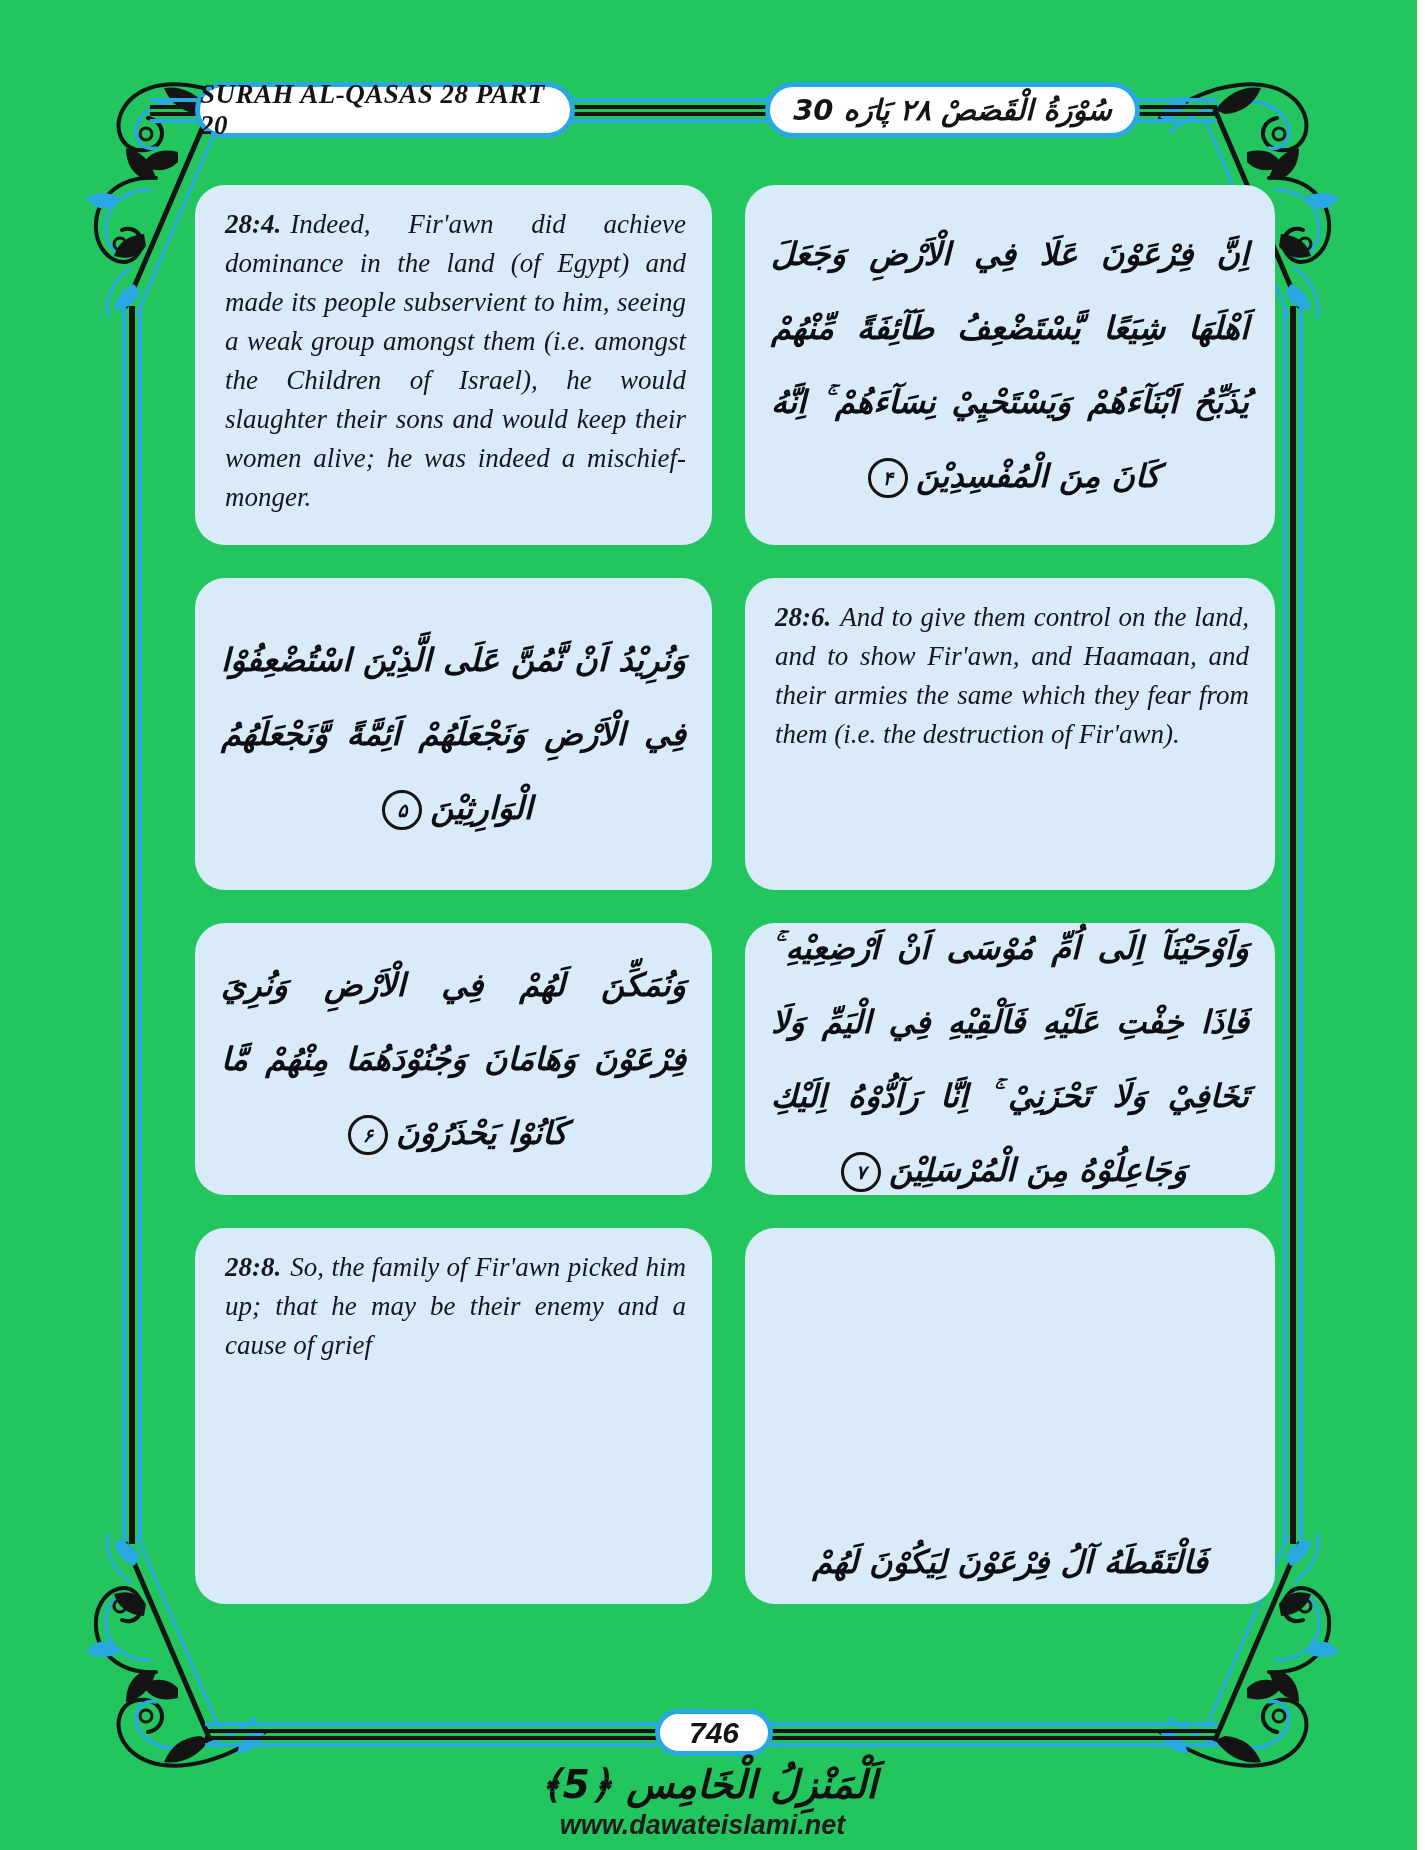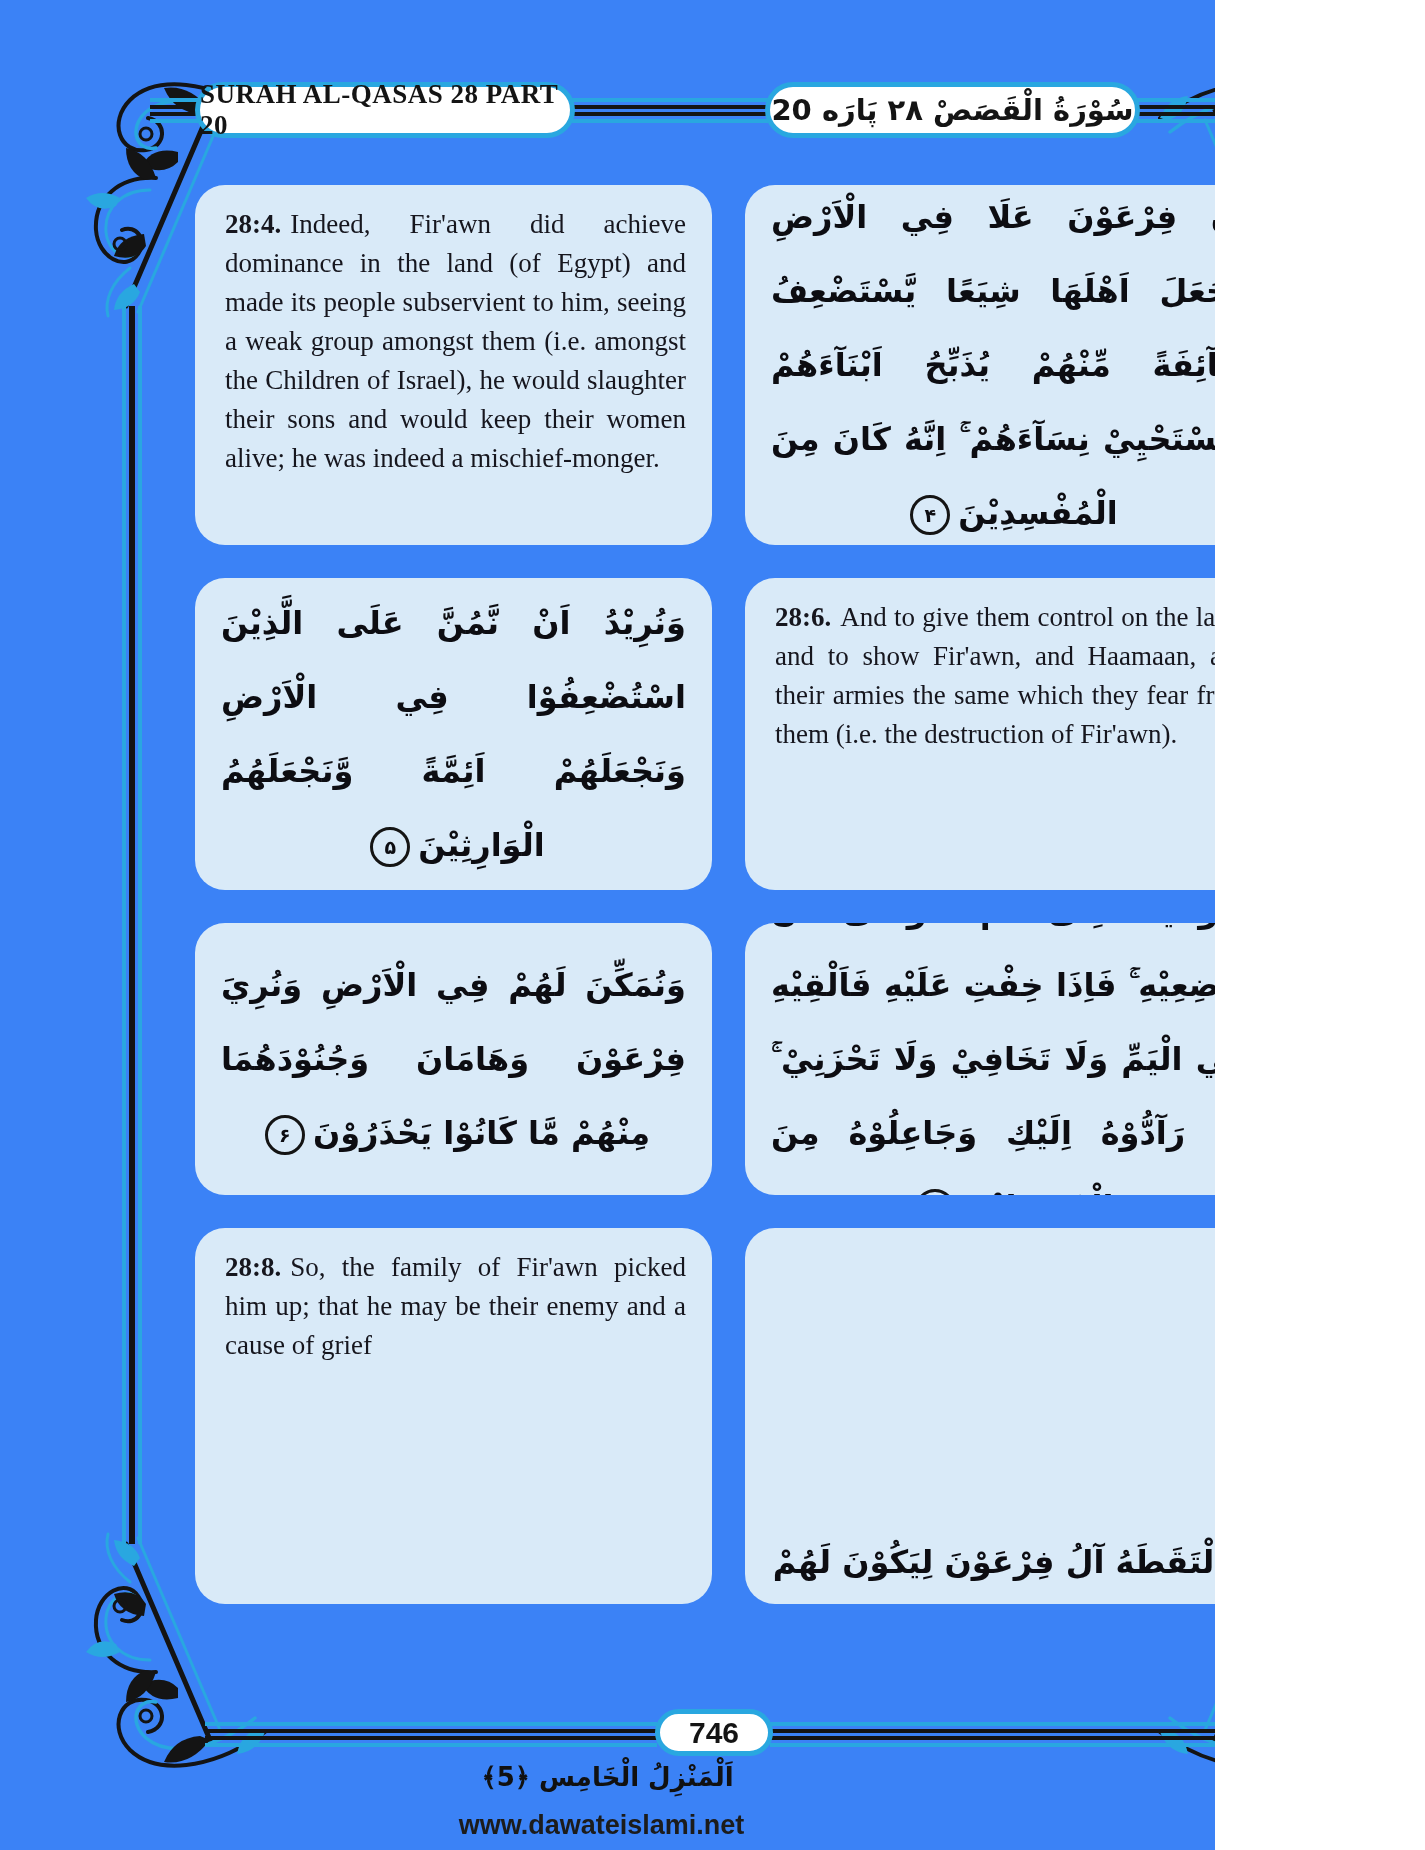"SURAH AL-QASAS 28 PART 20" .page { background: #3b82f6 -> #22c55e; font-style: none -> italic; width: 1215px -> 1417px }
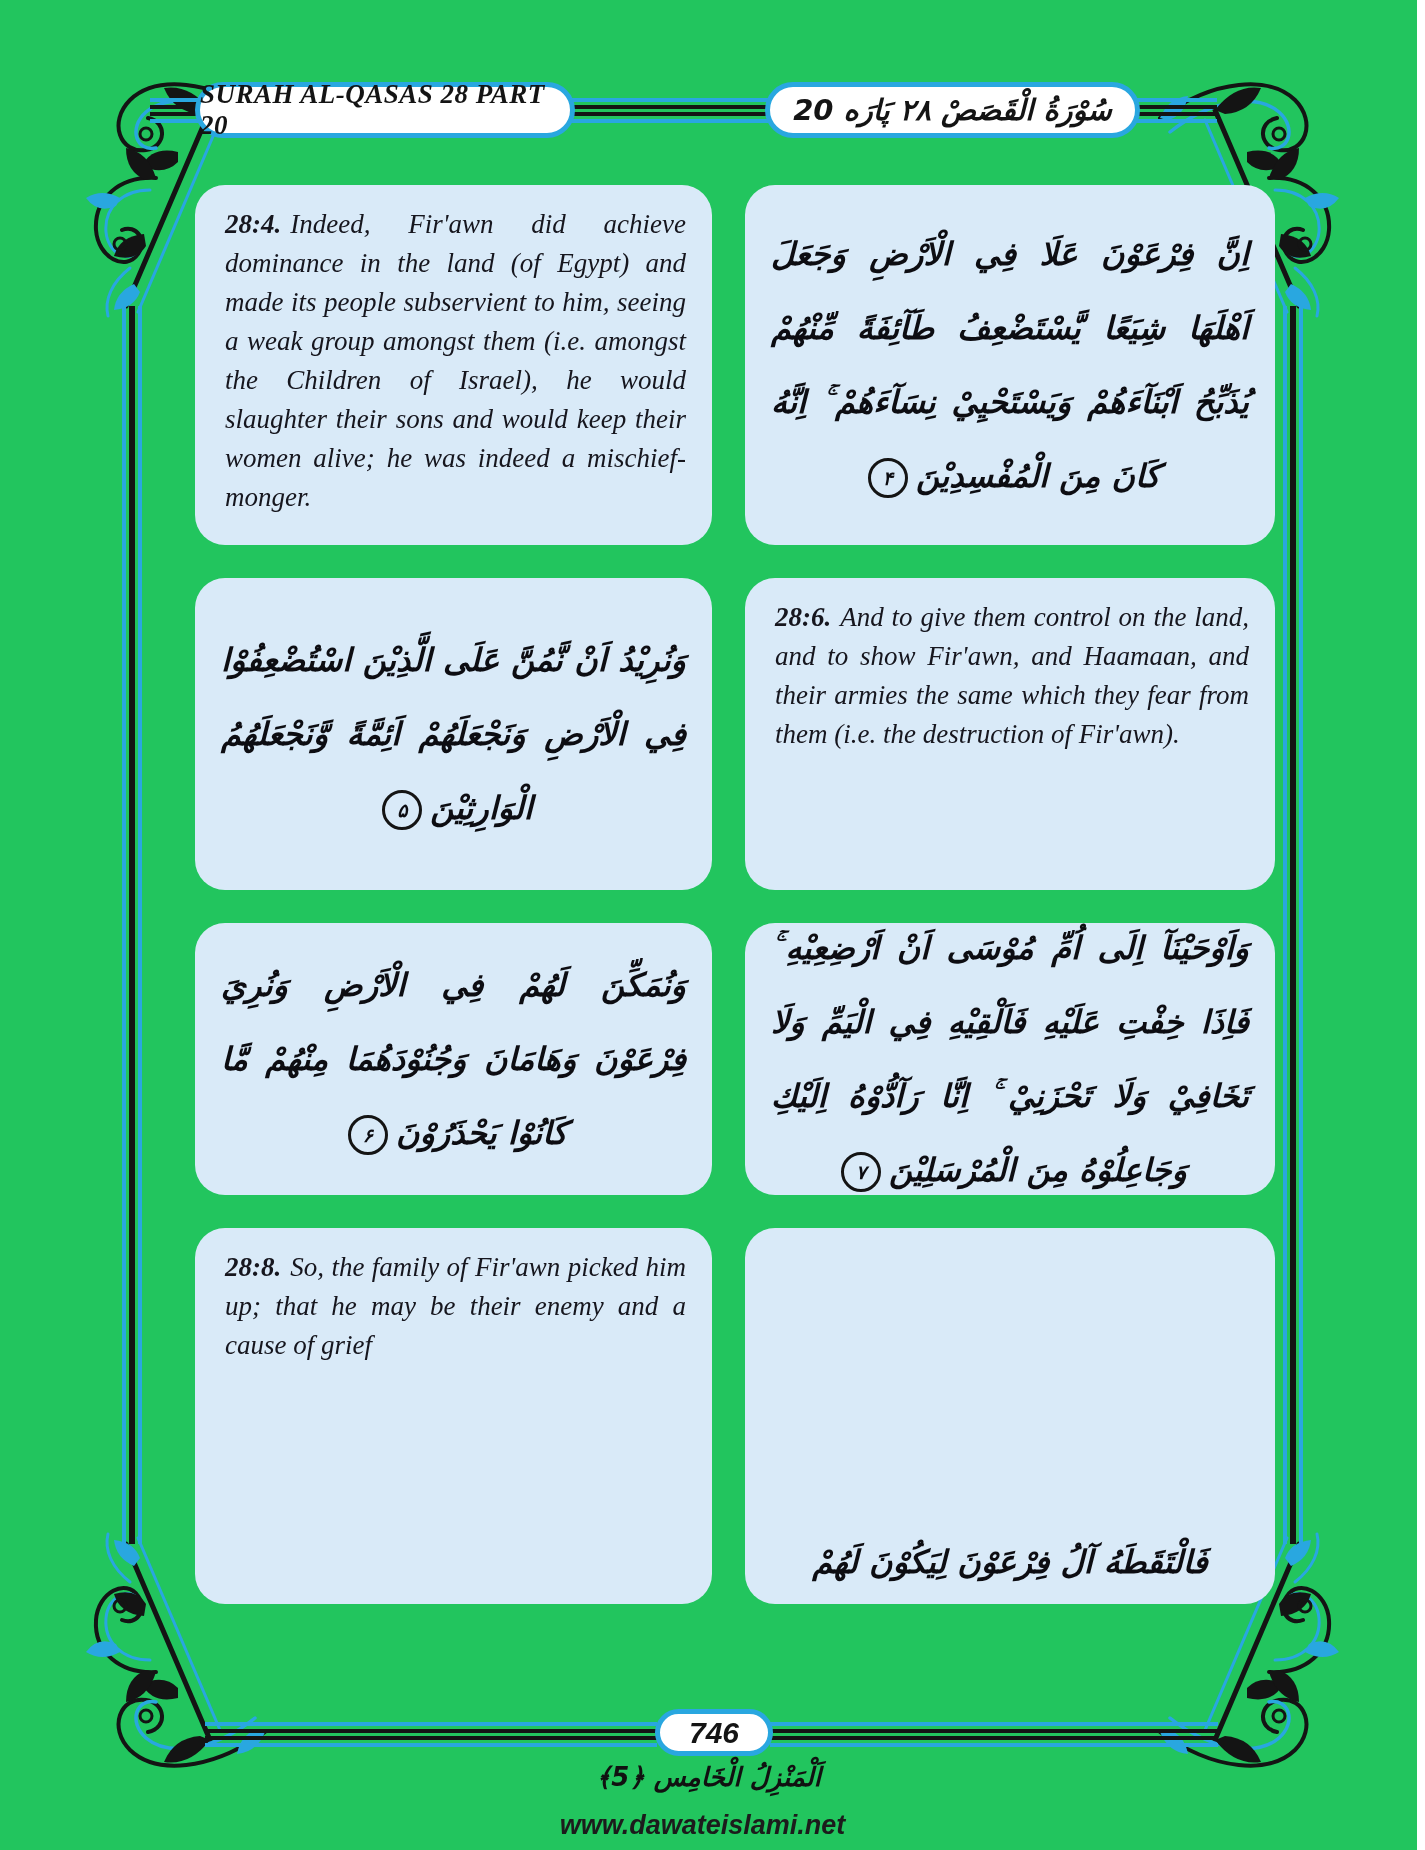"سُوْرَةُ الْقَصَصْ ۲۸ پَارَه 20" span.pill-ar { text: 20 -> 30 }
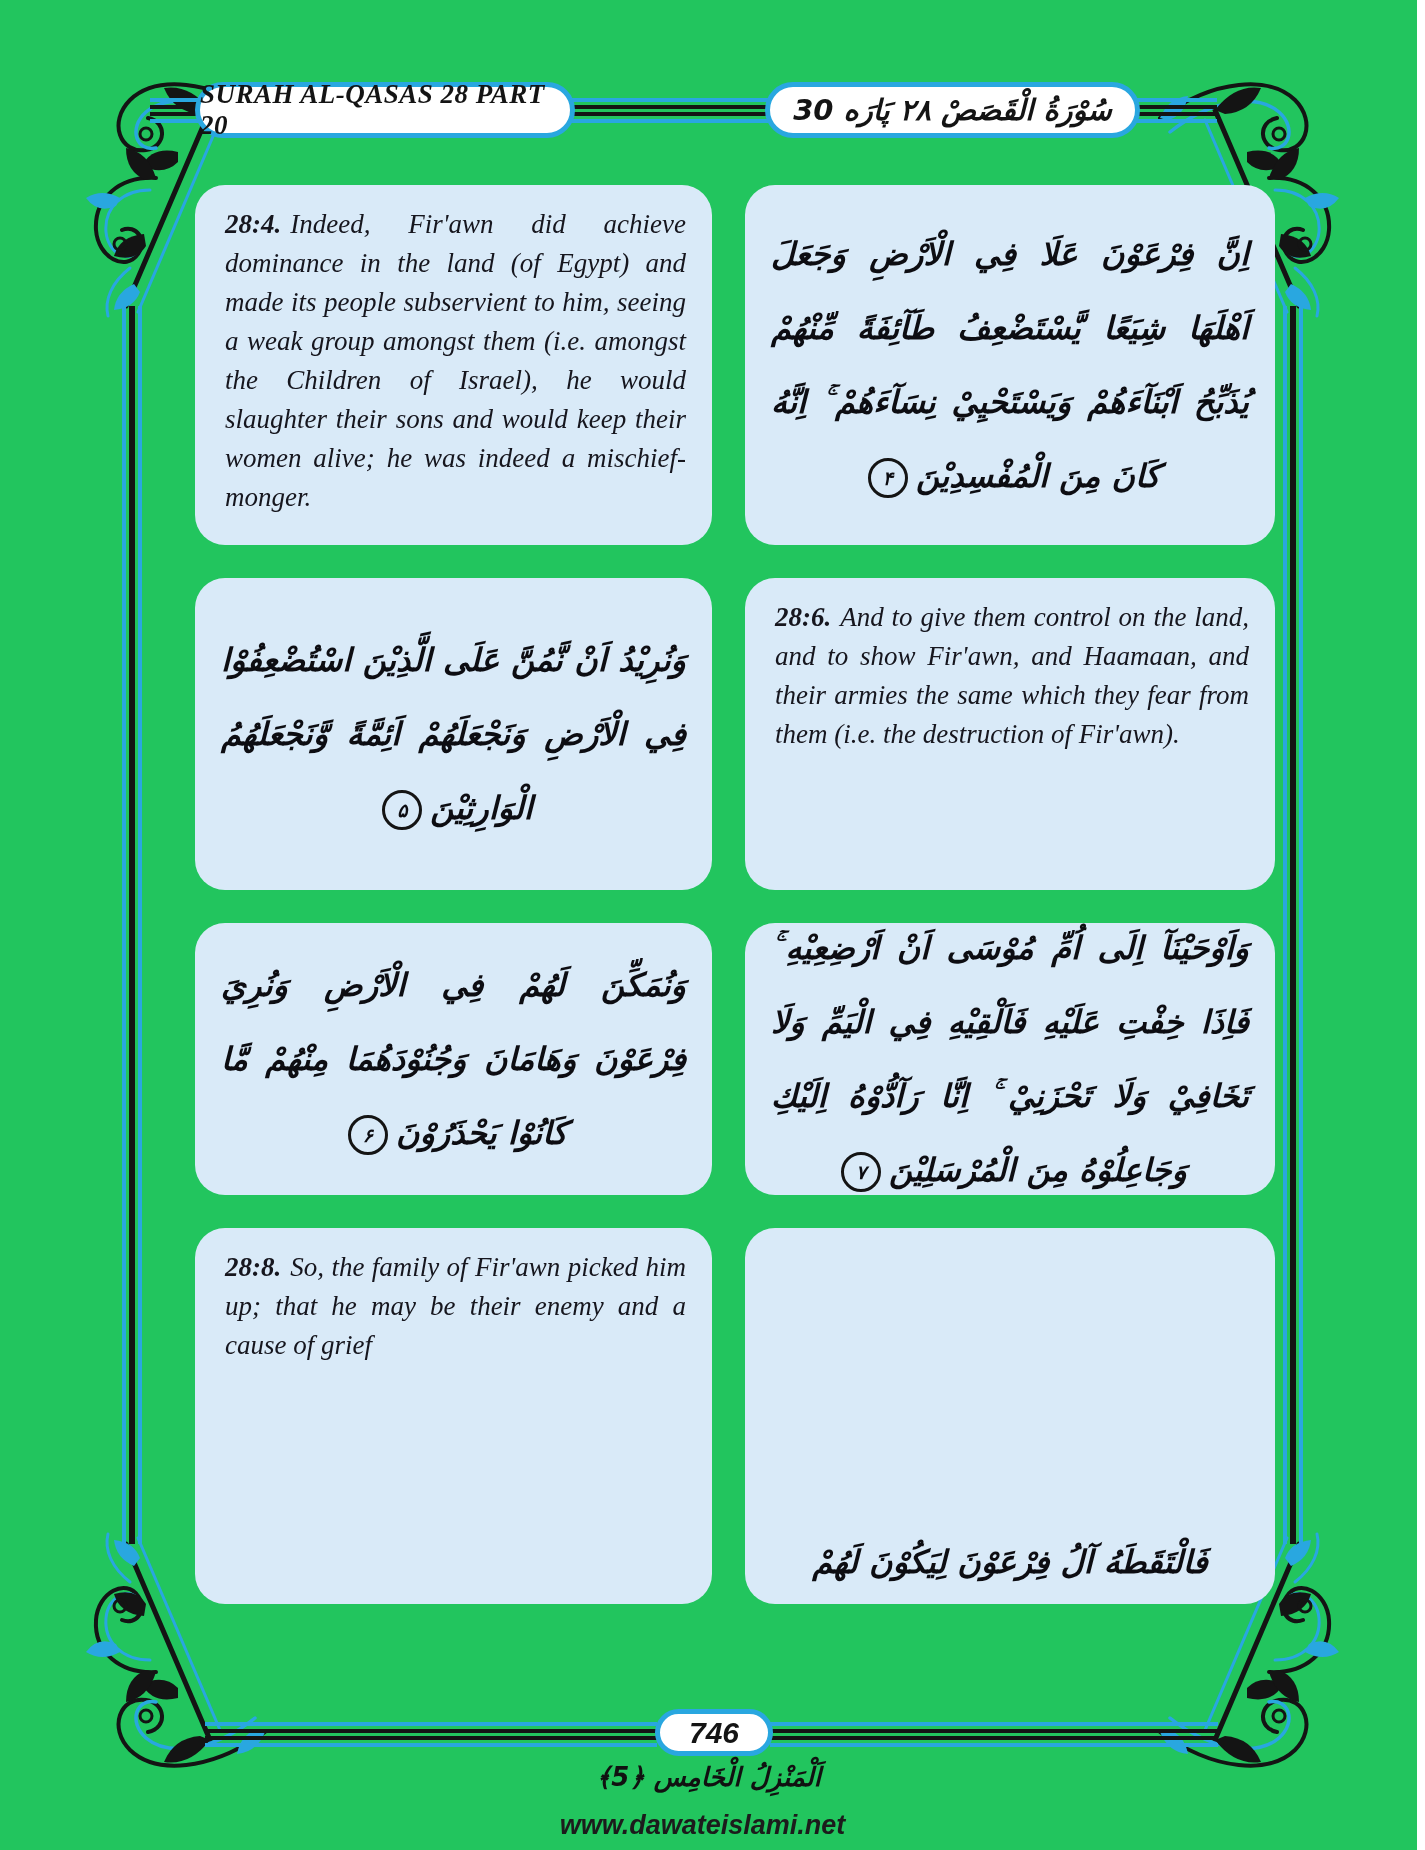"اَلْمَنْزِلُ الْخَامِس ﴿5﴾" .manzil { font-size: 26px -> 39px }
